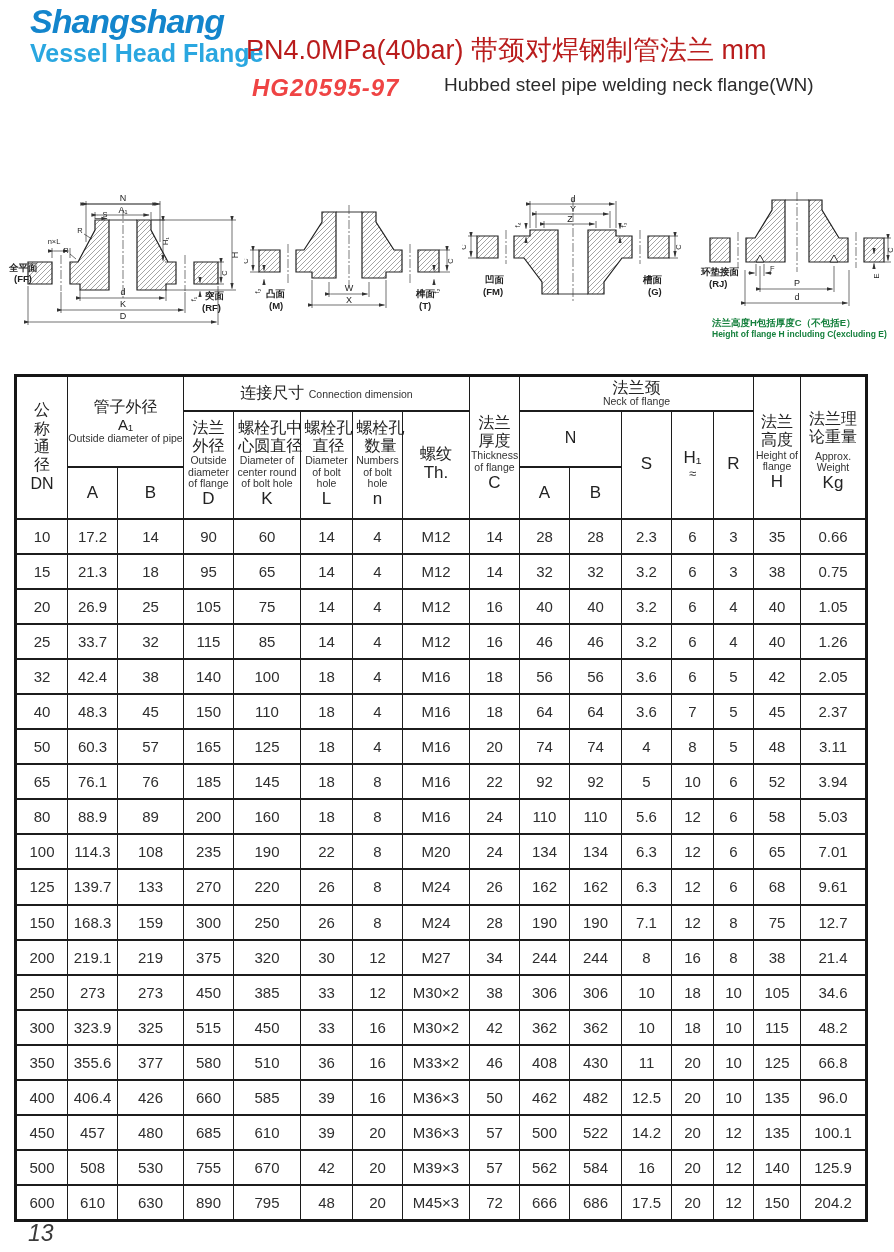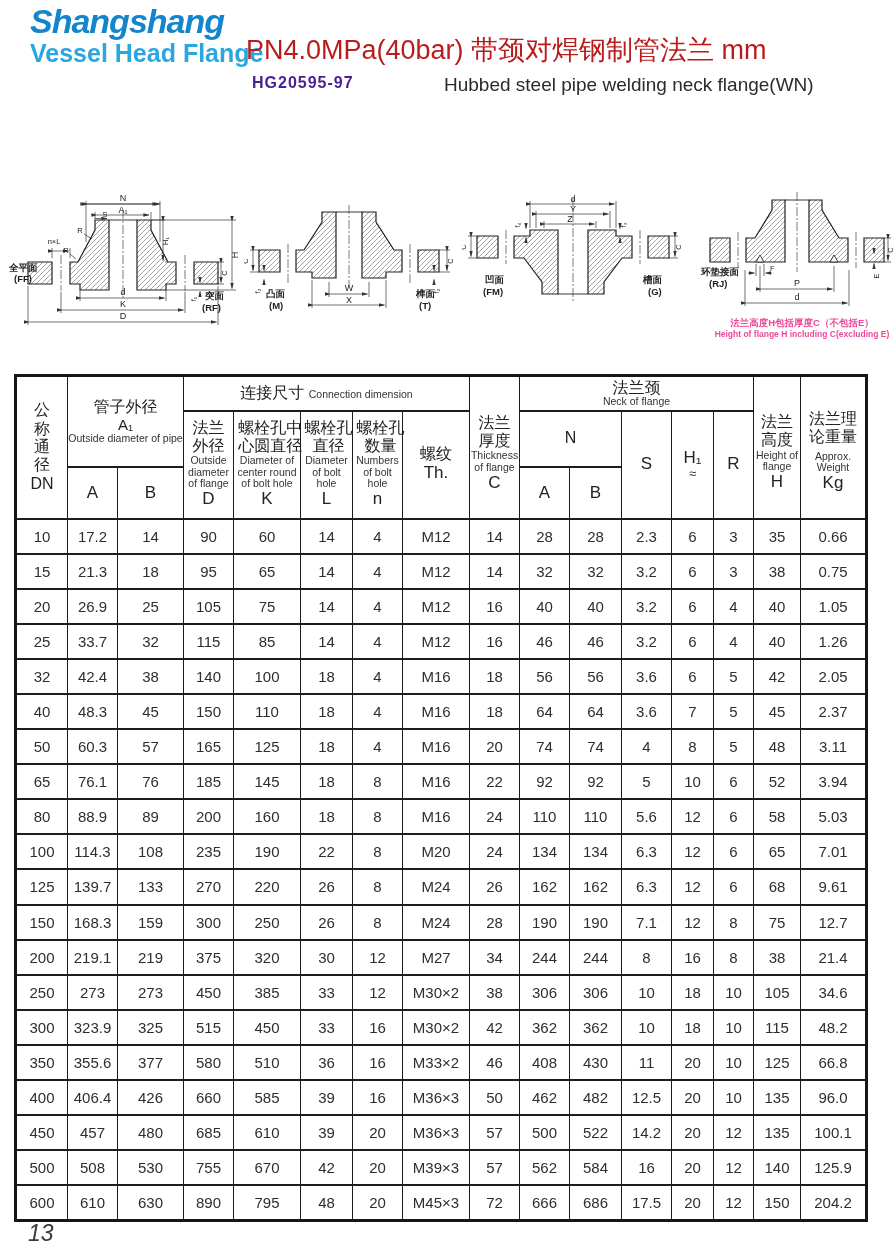"HG20595-97" .std { color: #4c1d95 -> #ef4444; font-size: 16px -> 24px; font-style: none -> italic }
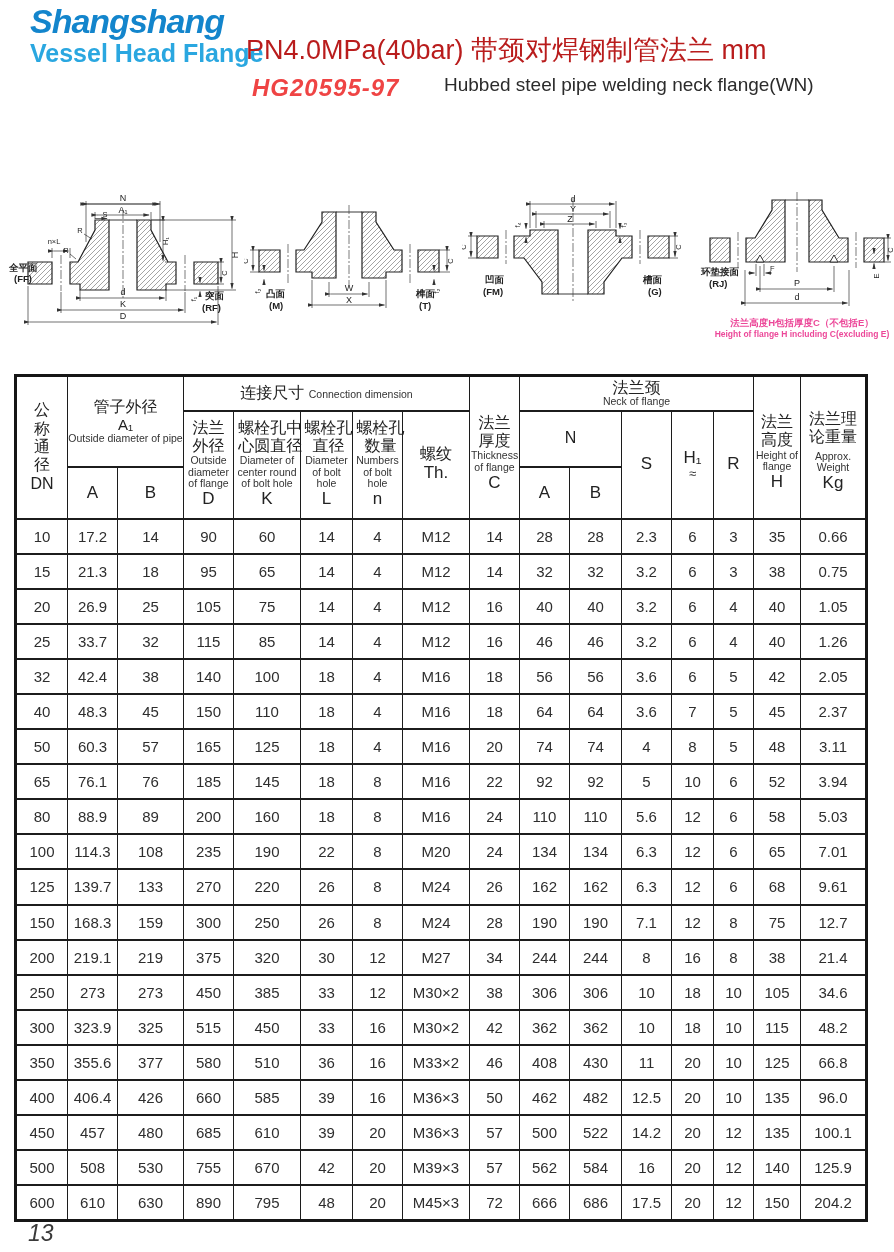"法兰高度H包括厚度C（不包括E）" .note4 { color: #ec4899 -> #15803d; text-align: center -> left }
